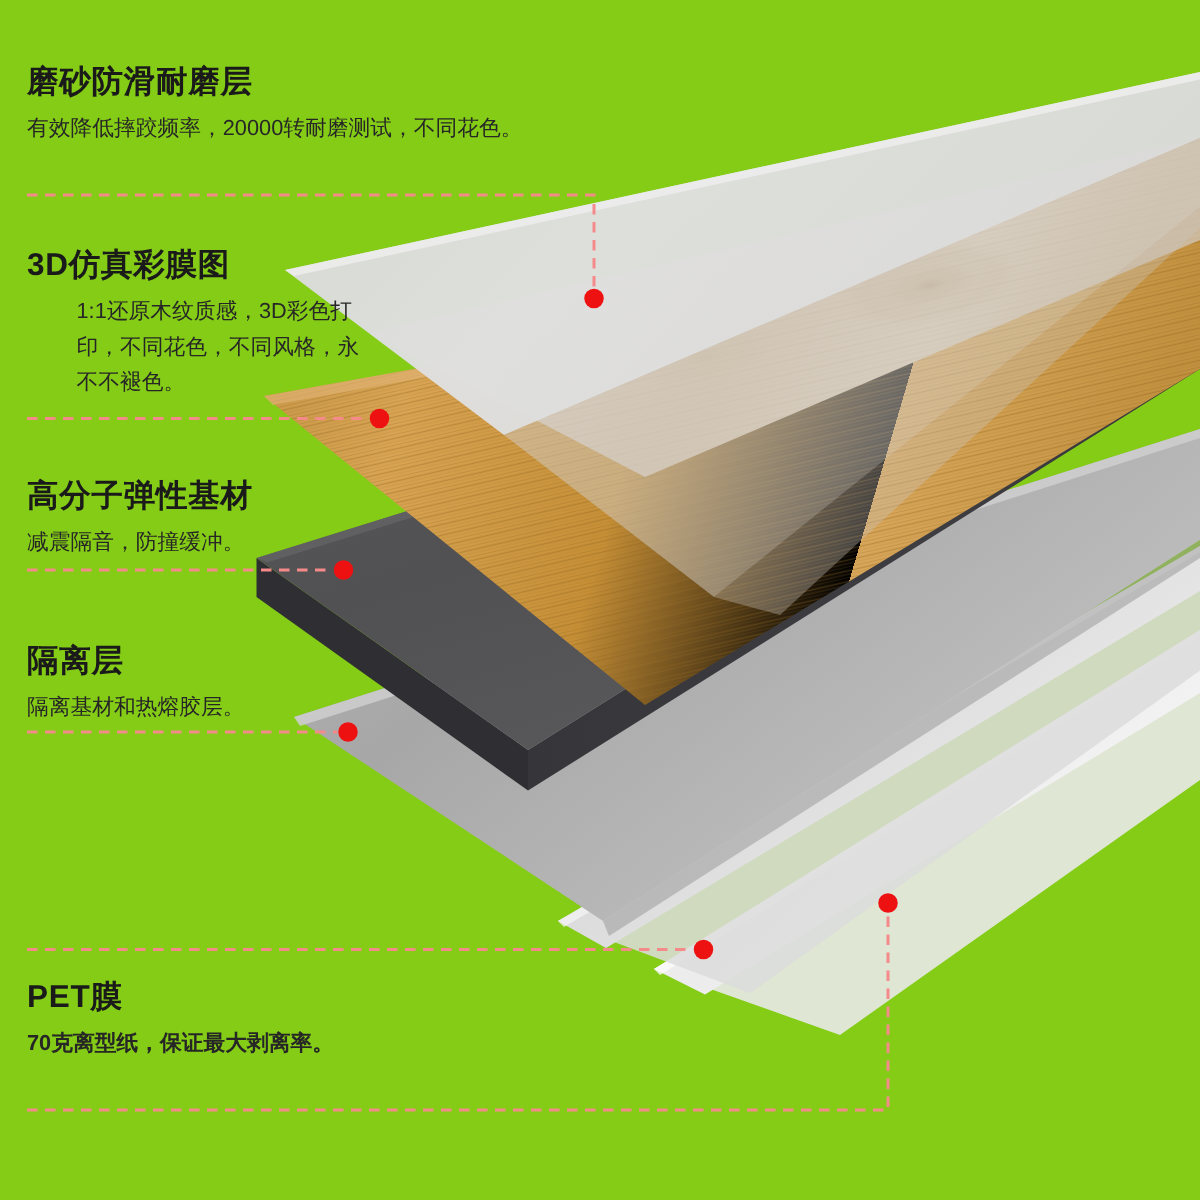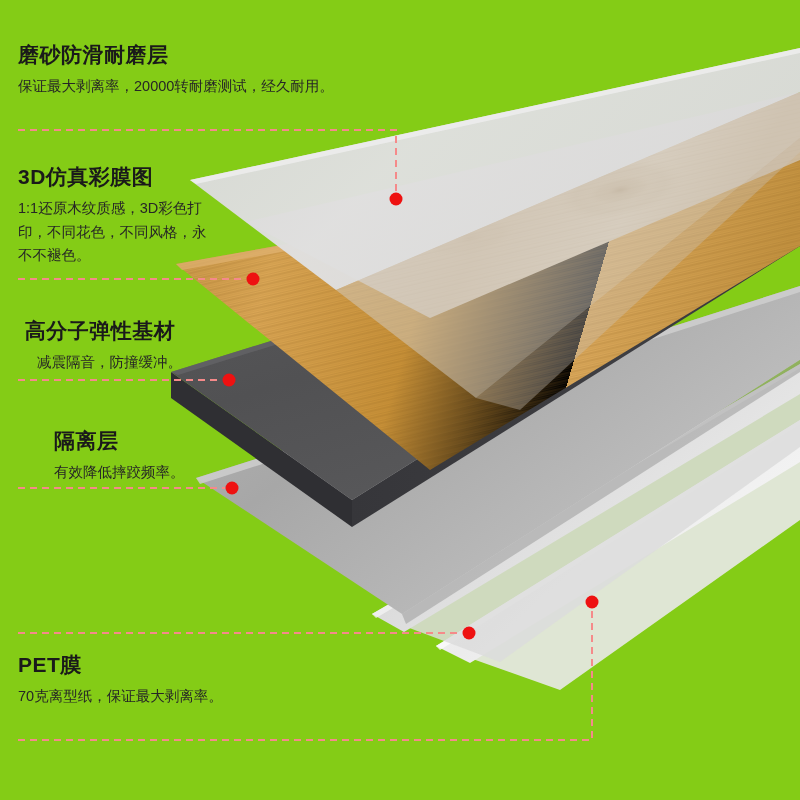"保证最大剥离率，20000转耐磨测试，经久耐用。" p.layer-desc { text: 保证最大剥离率，20000转耐磨测试，经久耐用 -> 有效降低摔跤频率，20000转耐磨测试，不同花色 }
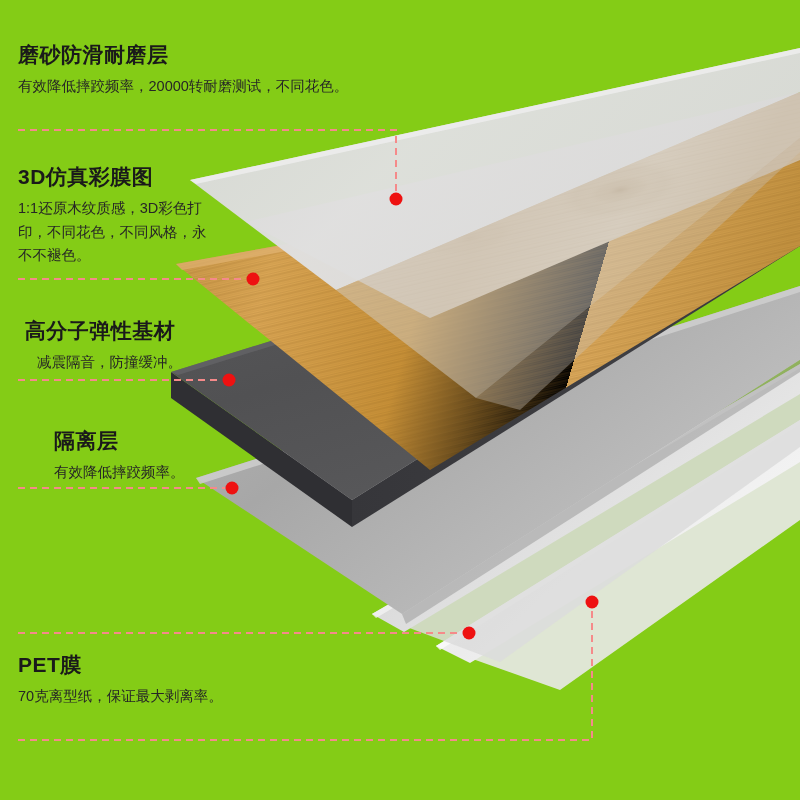"1:1还原木纹质感，3D彩色打印，不同花色，不同风格，永不不褪色。" p.layer-desc { margin-left: none -> 33px }
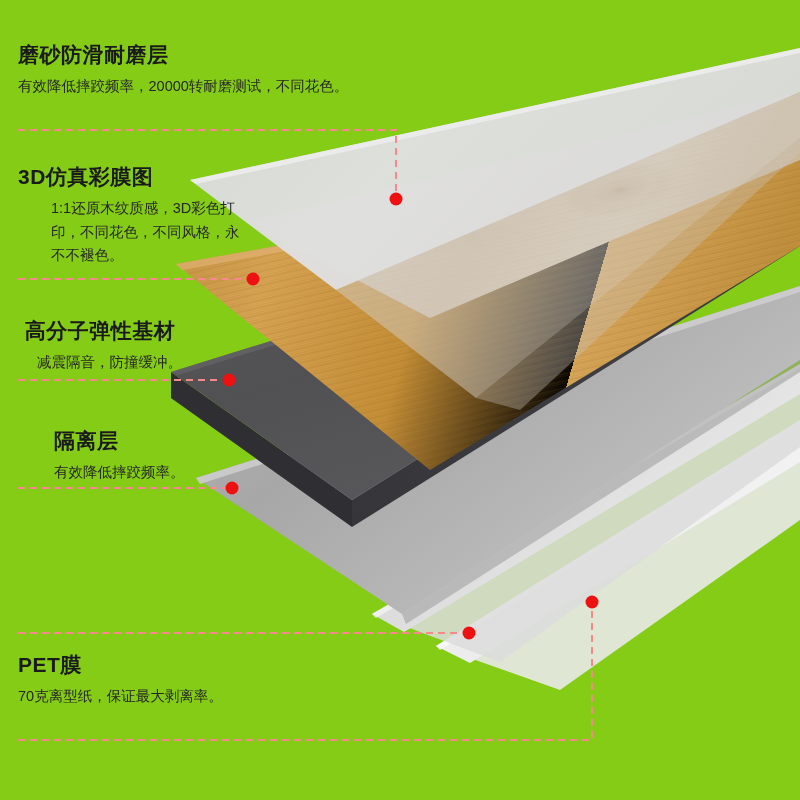"高分子弹性基材" div.annotation { text-align: center -> none }
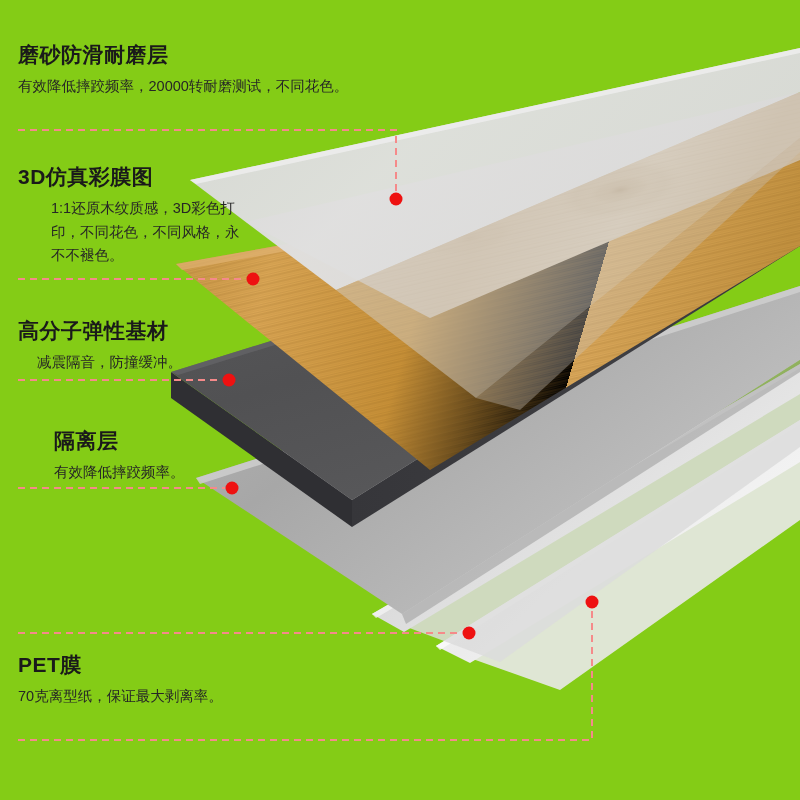"减震隔音，防撞缓冲。" p.layer-desc { margin-left: 19px -> none }
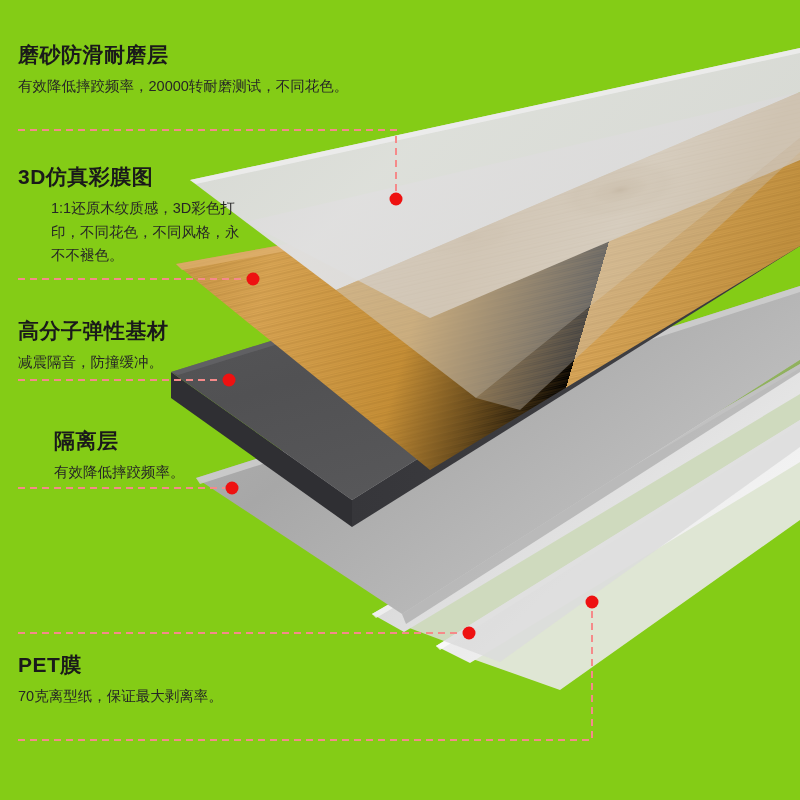"隔离层" div.annotation { margin-left: 36px -> none }
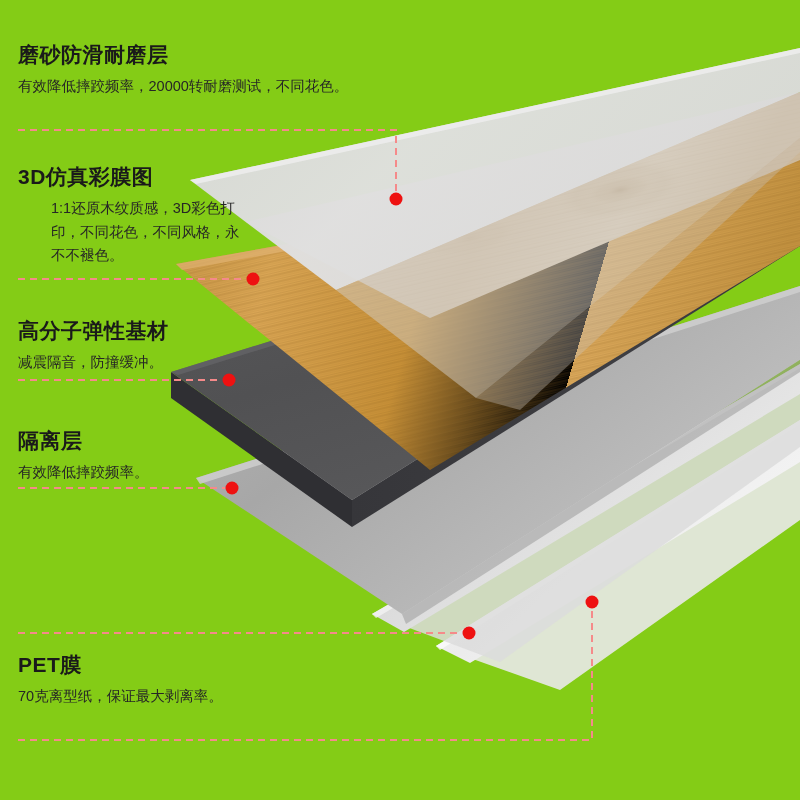"有效降低摔跤频率。" p.layer-desc { text: 有效降低摔跤频率 -> 隔离基材和热熔胶层 }
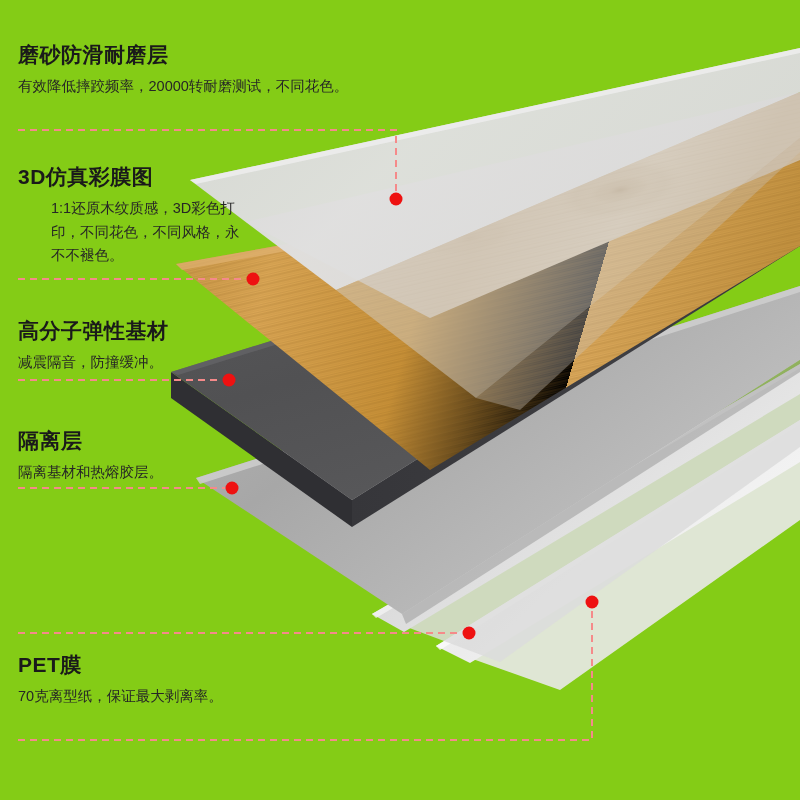"70克离型纸，保证最大剥离率。" p.layer-desc { font-weight: none -> bold }
